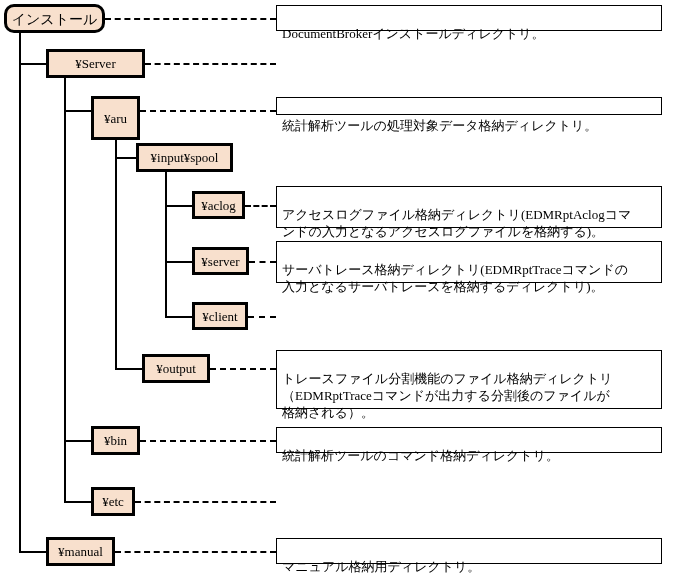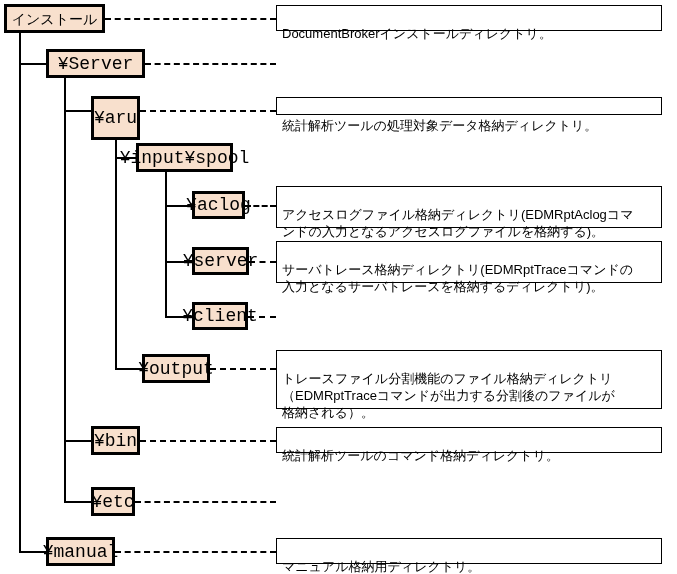"インストール" div.node { border-radius: none -> 10px }
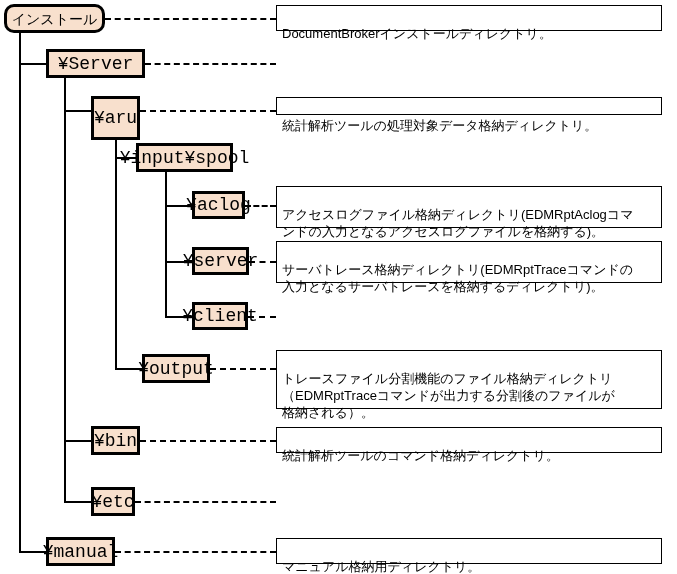"DocumentBrokerインストールディレクトリ。" .desc { font-family: Liberation Sans, sans-serif -> Liberation Serif, serif }
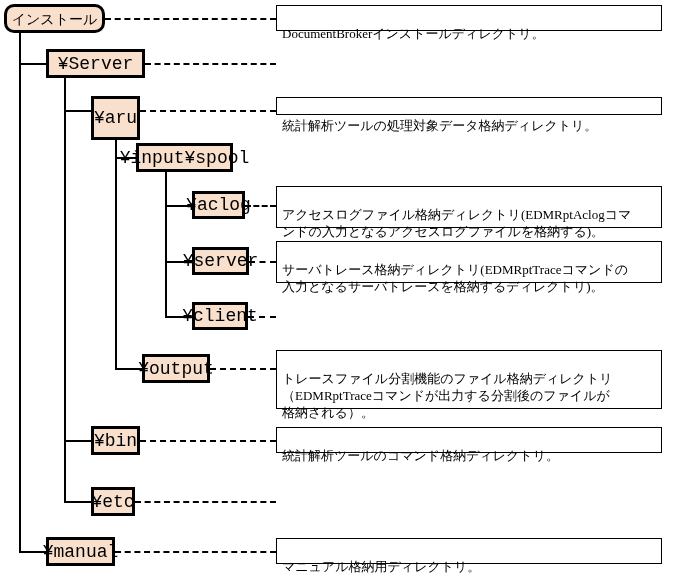"¥Server" .node { font-family: Liberation Mono, monospace -> Liberation Serif, serif; font-size: 18px -> 13px }
